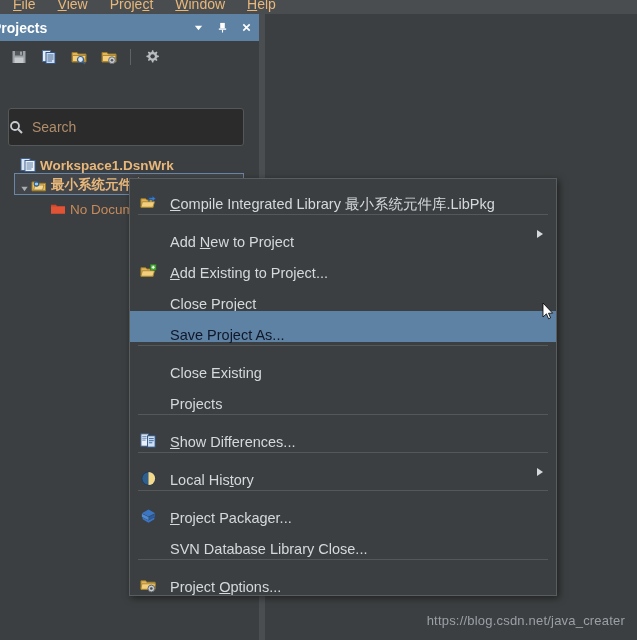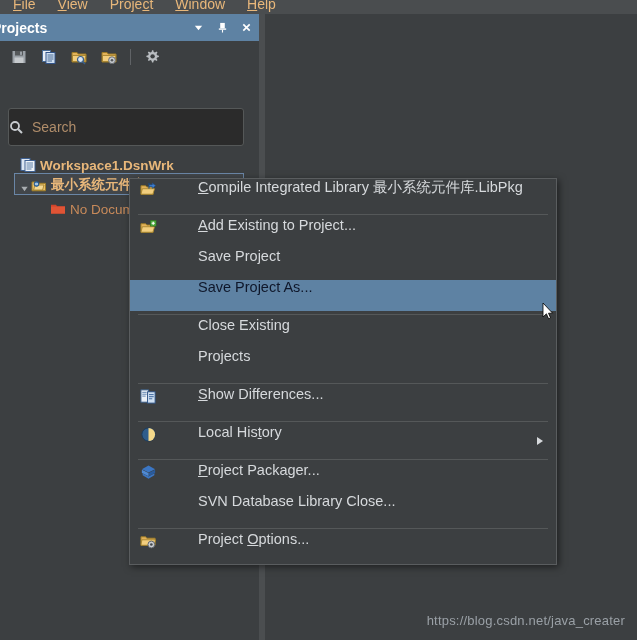"Compile Integrated Library" .ctx-item { align-items: flex-start -> flex-end; gap: 28px -> none }
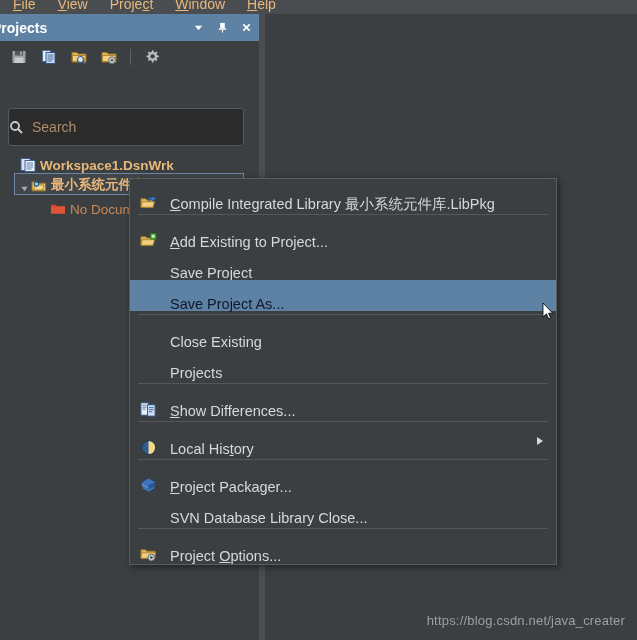"Add New to Project" div.ctx-item { html: none -> <div> <span></span> <span>Add <span>N</span>ew to Project</span> <span></span> </div> }
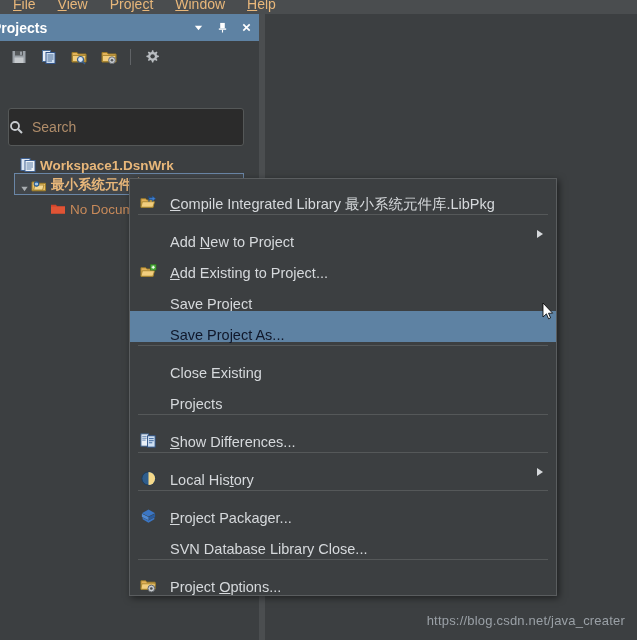"Save Project" span.ctx-label { text: Save -> Close }
